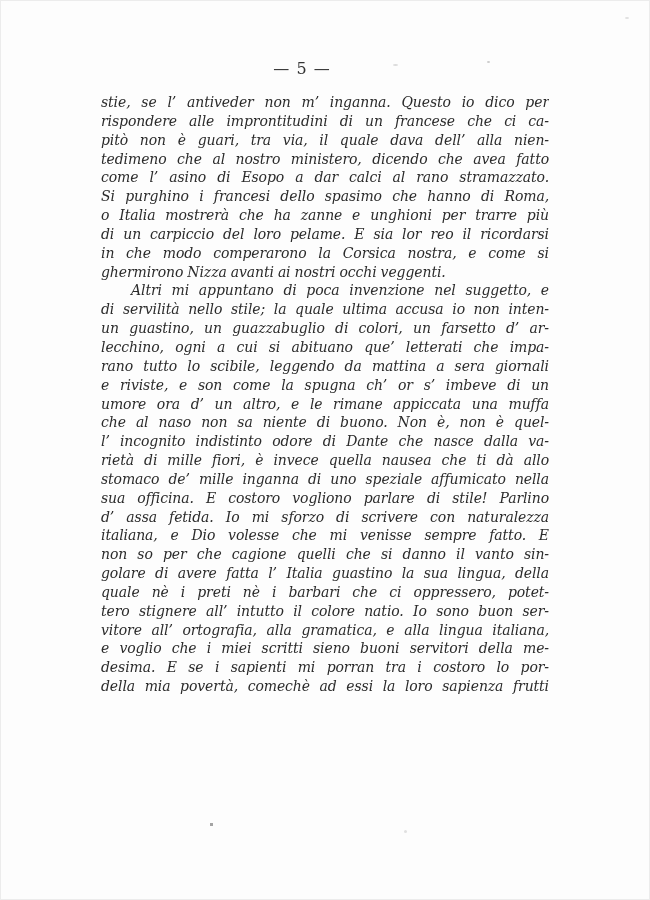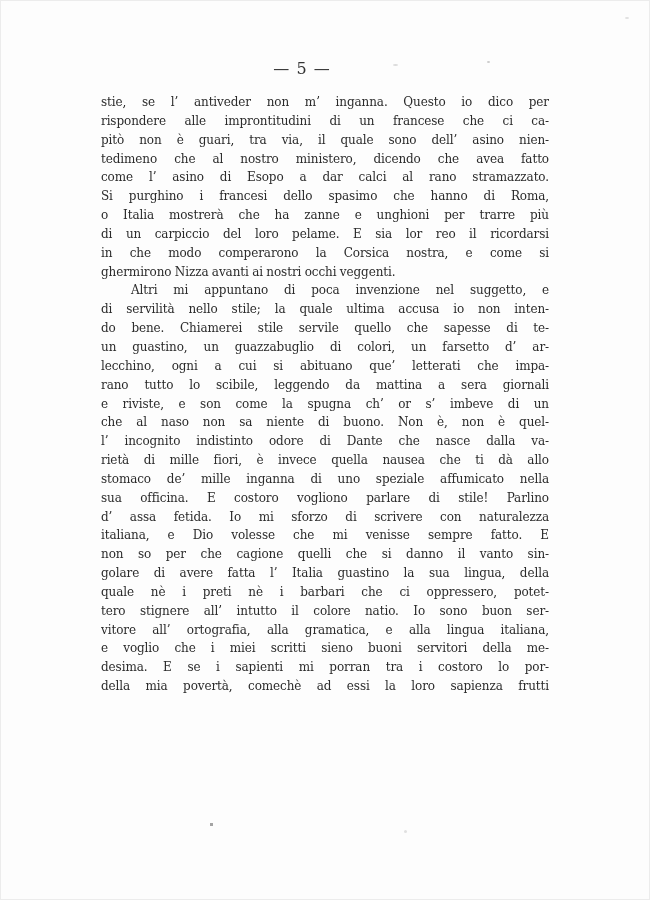"stie, se l’ antiveder non" .line { font-size: 12px -> 14px; font-style: none -> italic }
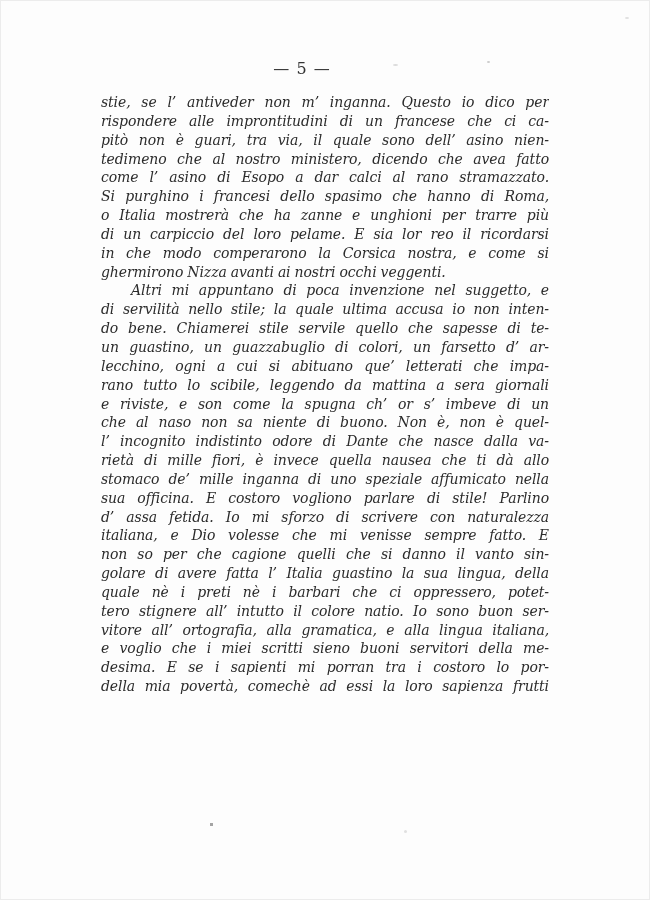"pitò non è guari, tra" div.line { text: sono dell’ asino -> dava dell’ alla }
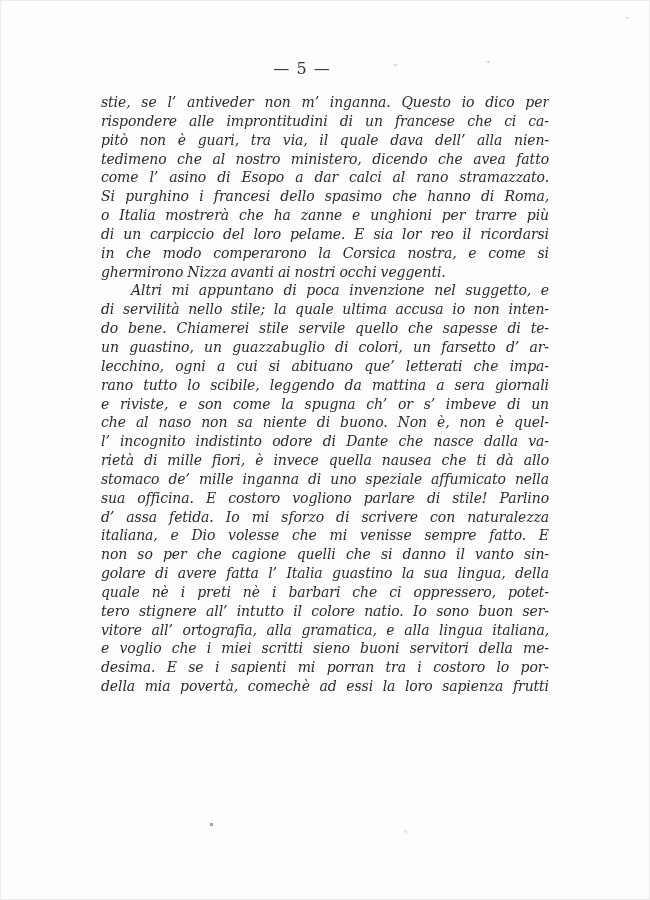"do bene. Chiamerei stile servile" div.line { html: <div>do bene. Chiamerei stile servile quello che sapesse di te-</div> -> none }
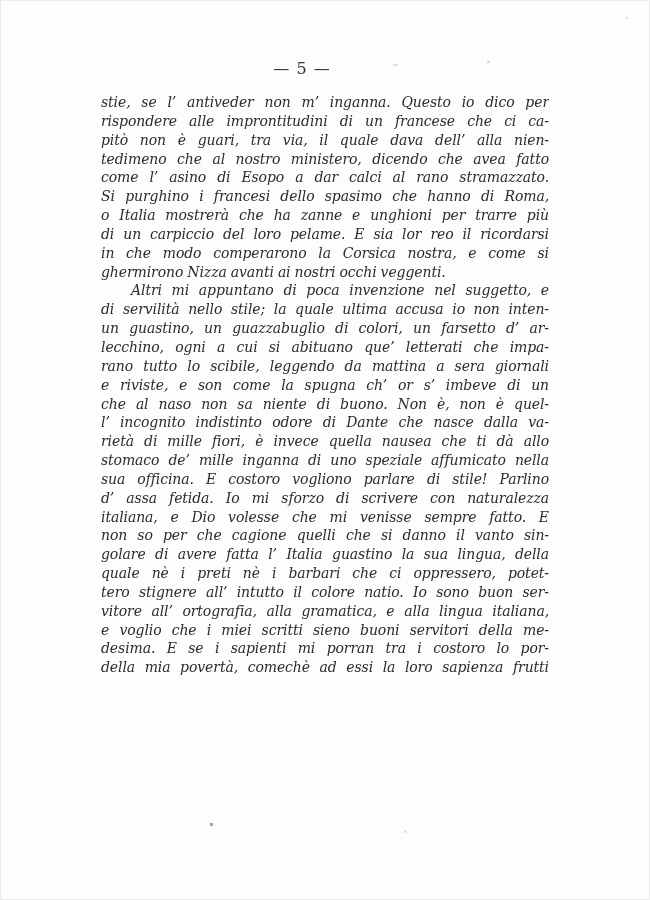"umore ora d’ un altro," div.line { html: none -> <div>umore ora d’ un altro, e le rimane appiccata una muffa</div> }
